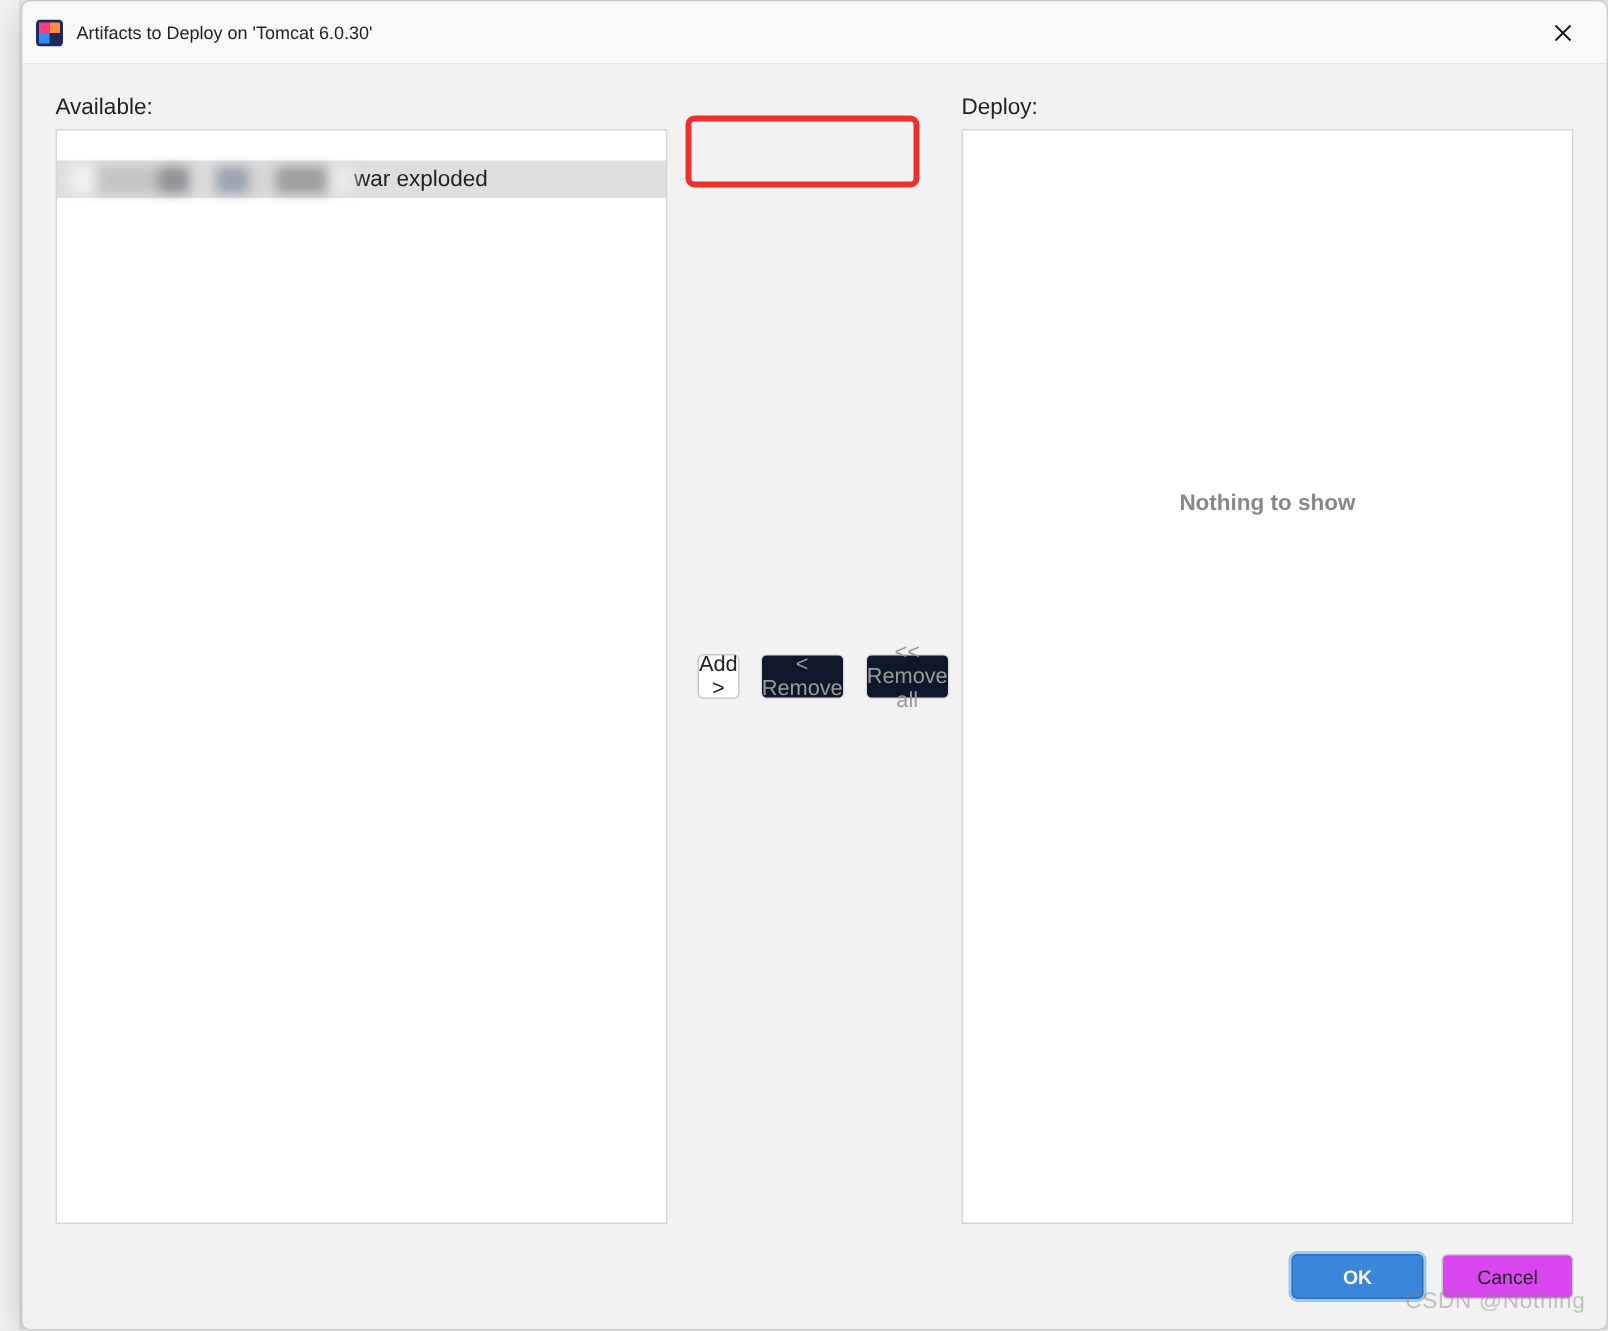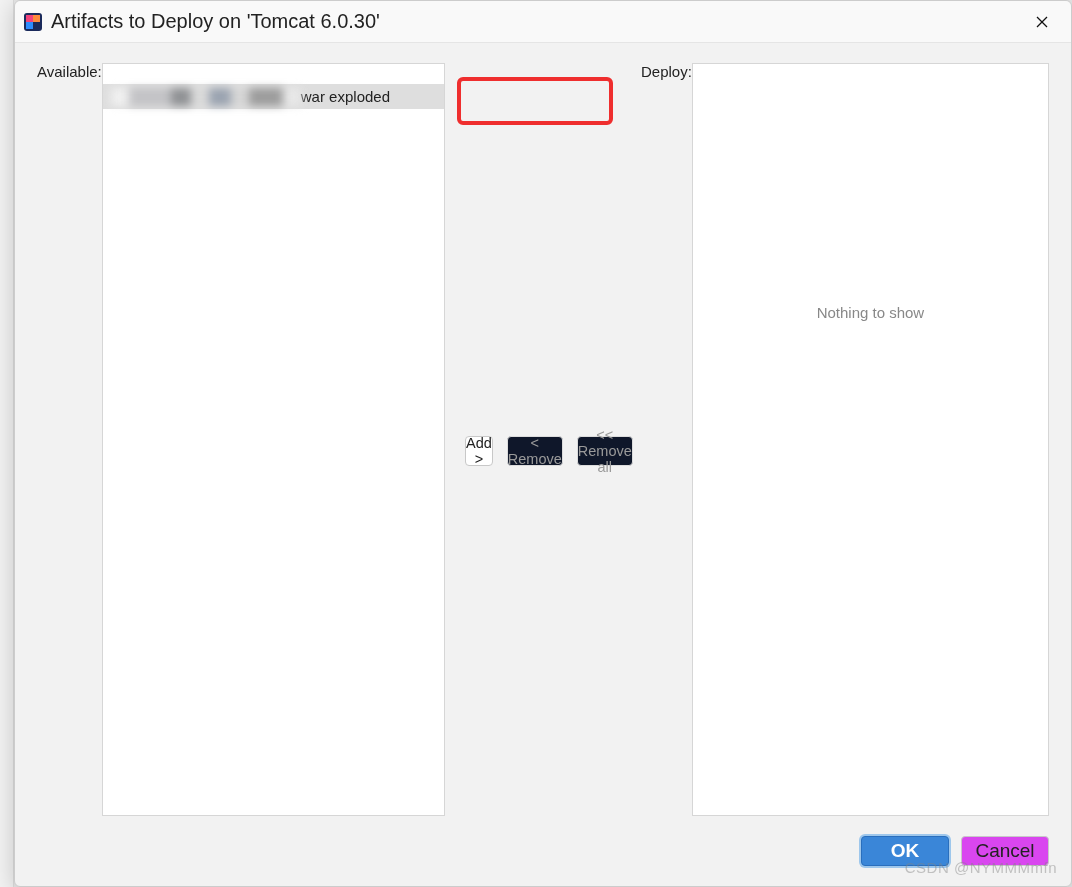"Artifacts to Deploy on 'Tomcat" .titlebar-title { font-size: 20px -> 12px }
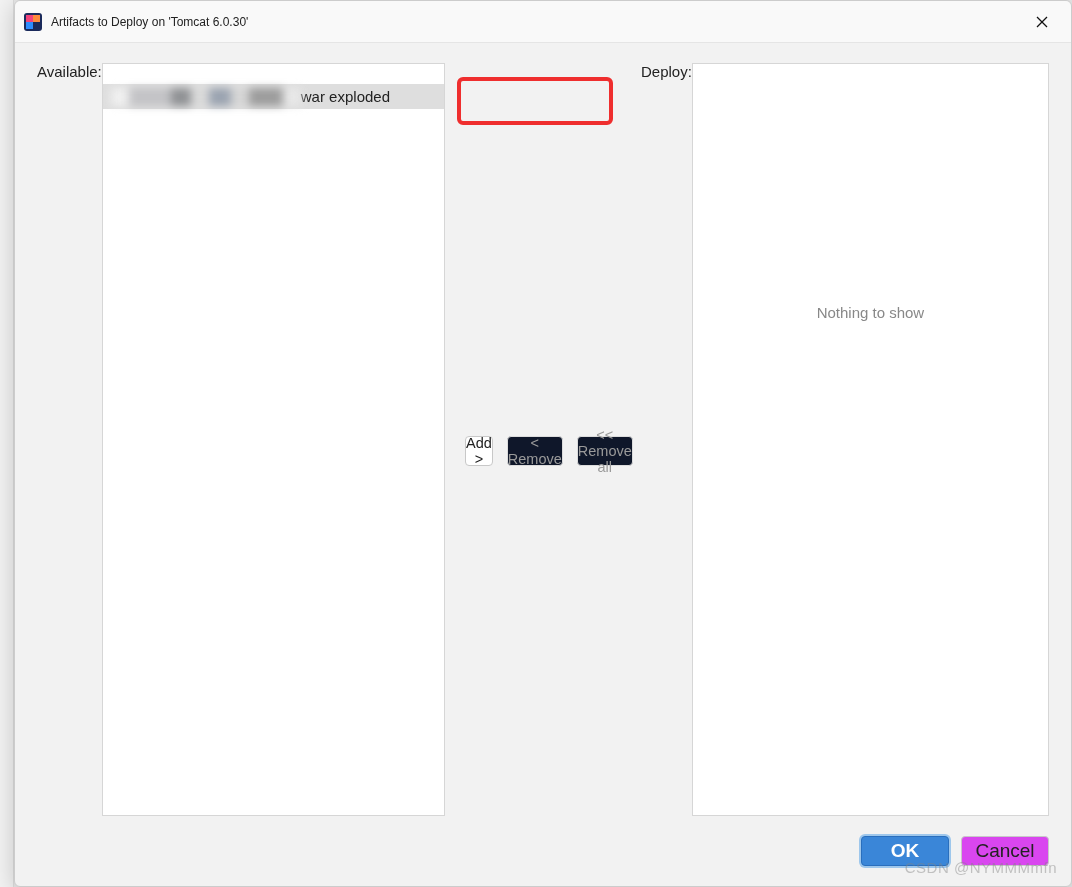"Available:" .panel-col { flex-direction: row -> column }
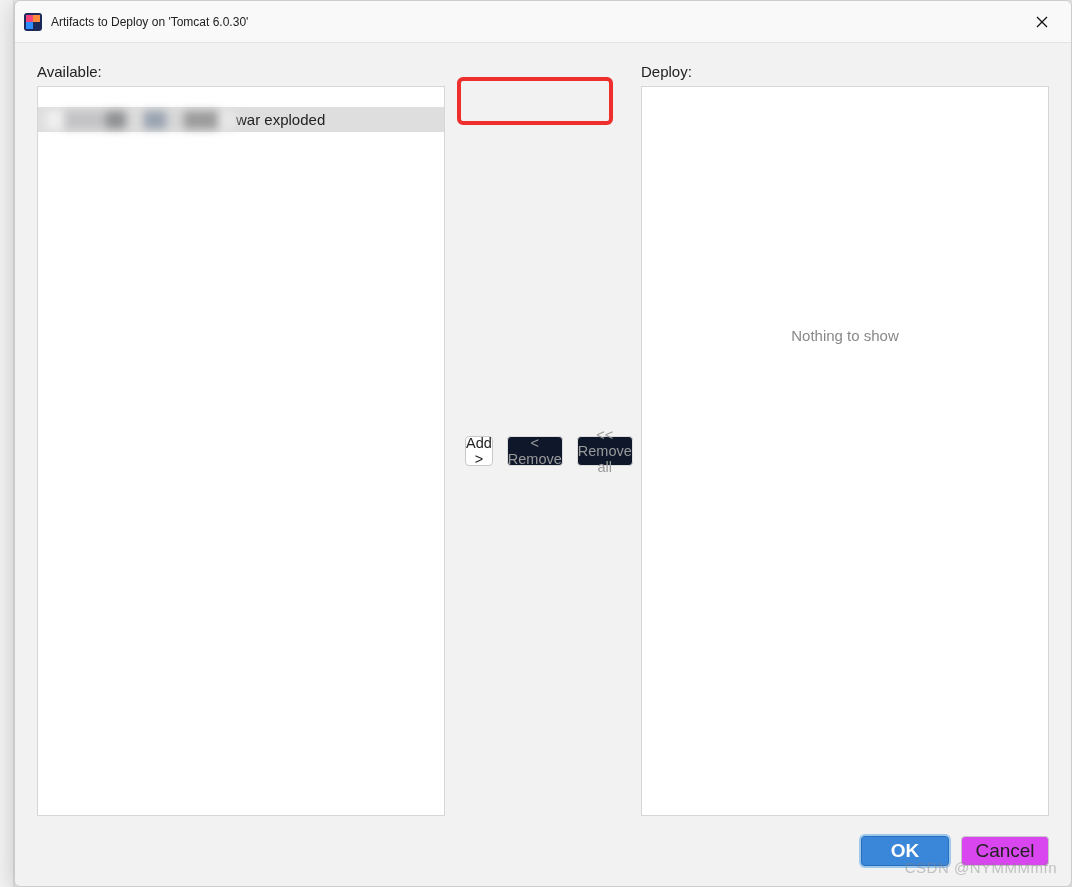"Nothing to show" .empty-text { font-weight: none -> bold }
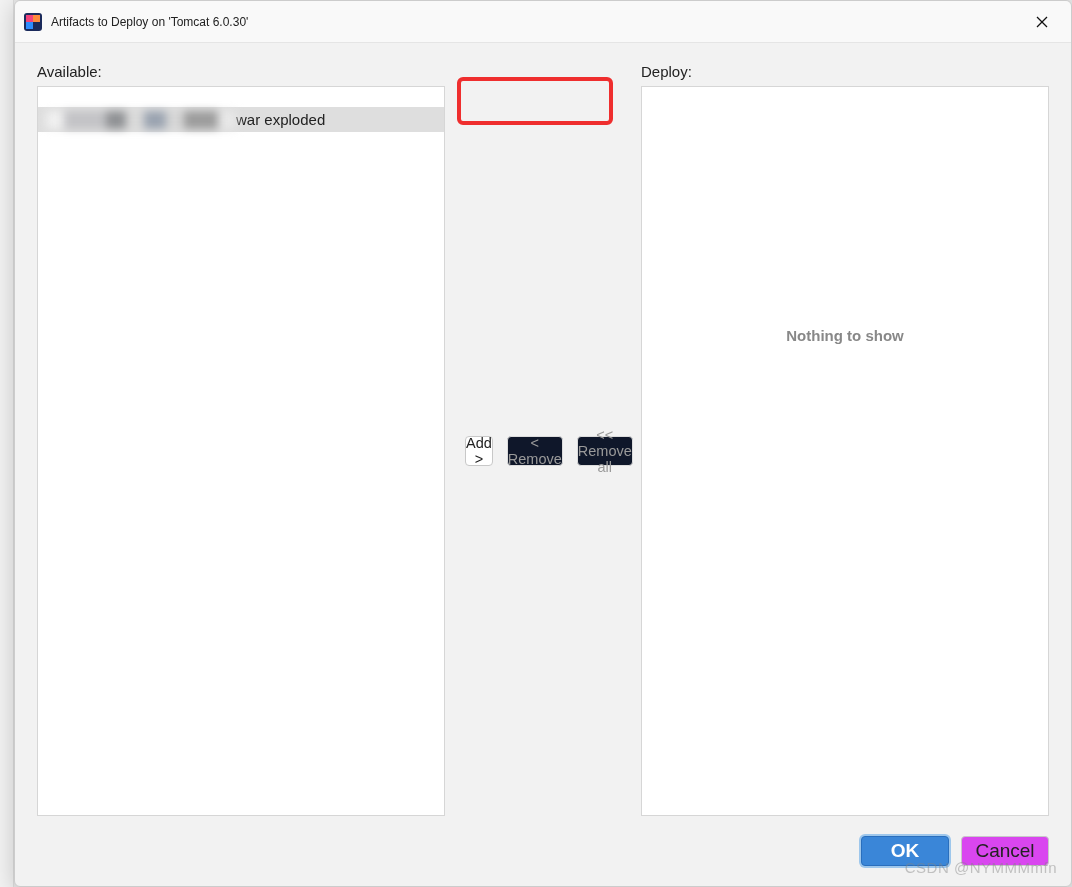"OK" .ftr-btn { font-size: 19px -> 13px }
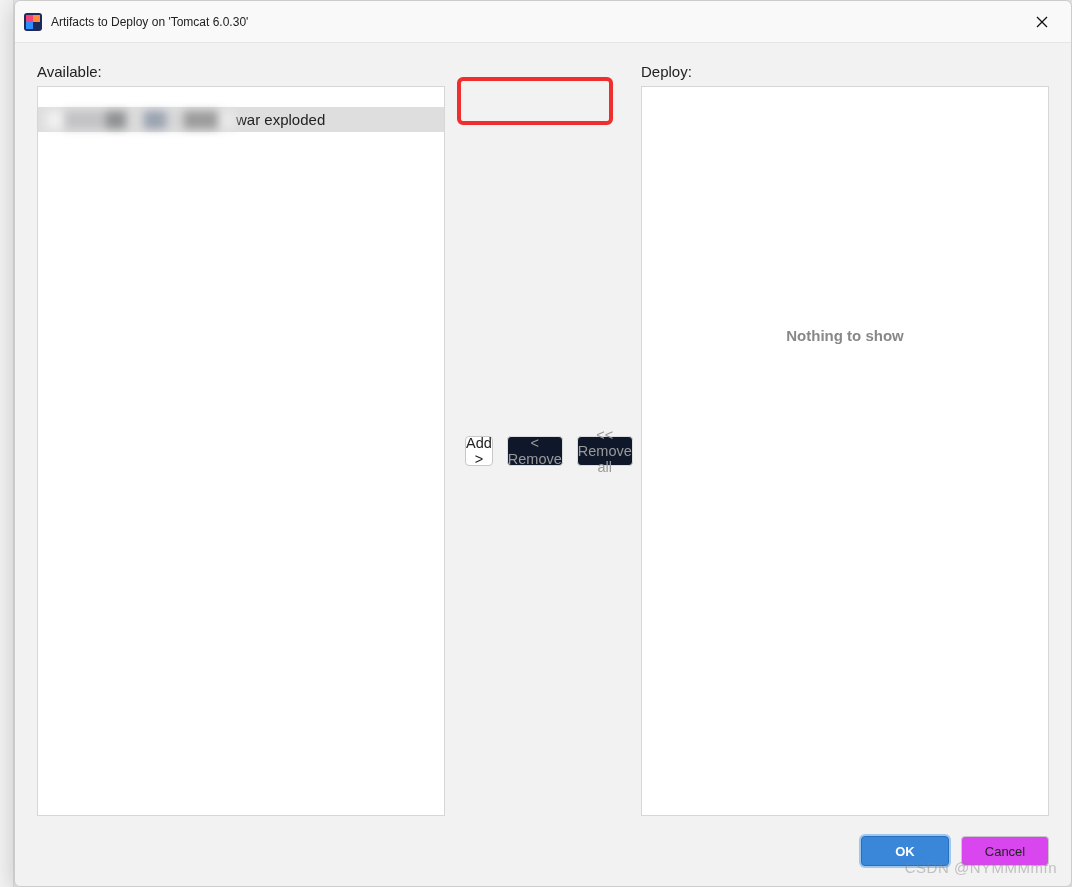"CSDN @NYMMMmfn" div.watermark { text: @NYMMMmfn -> @Nothing }
